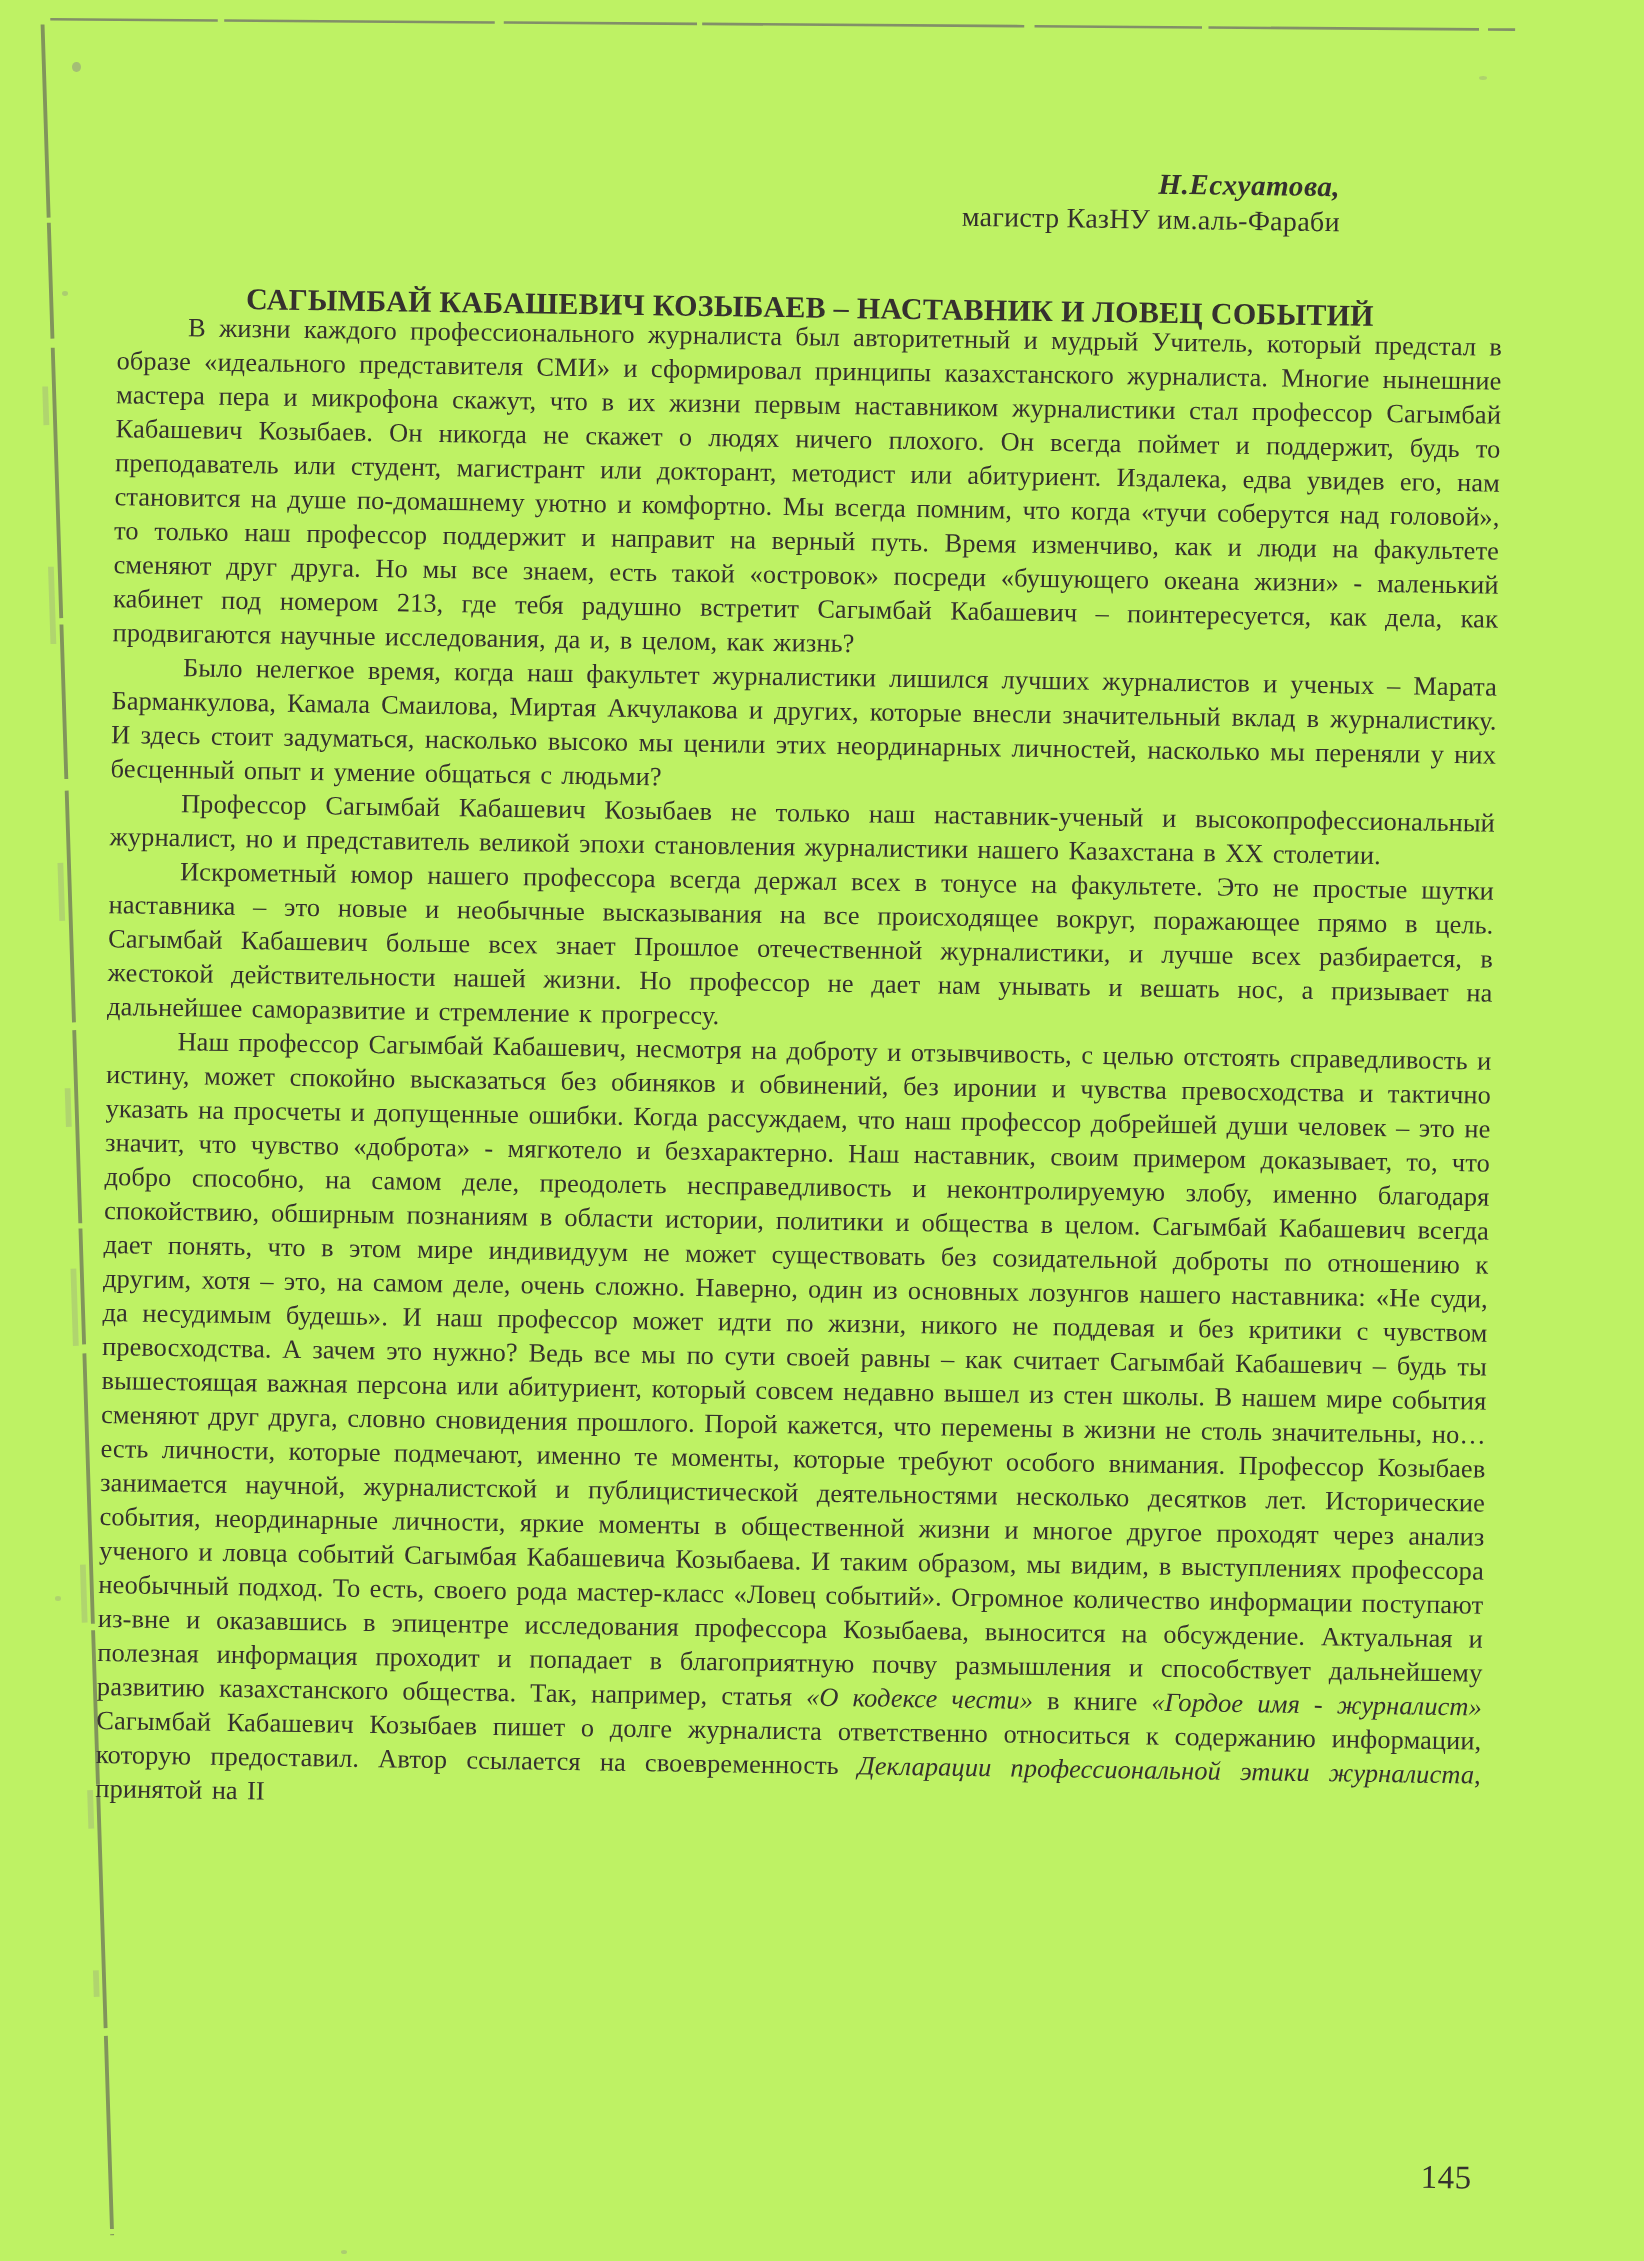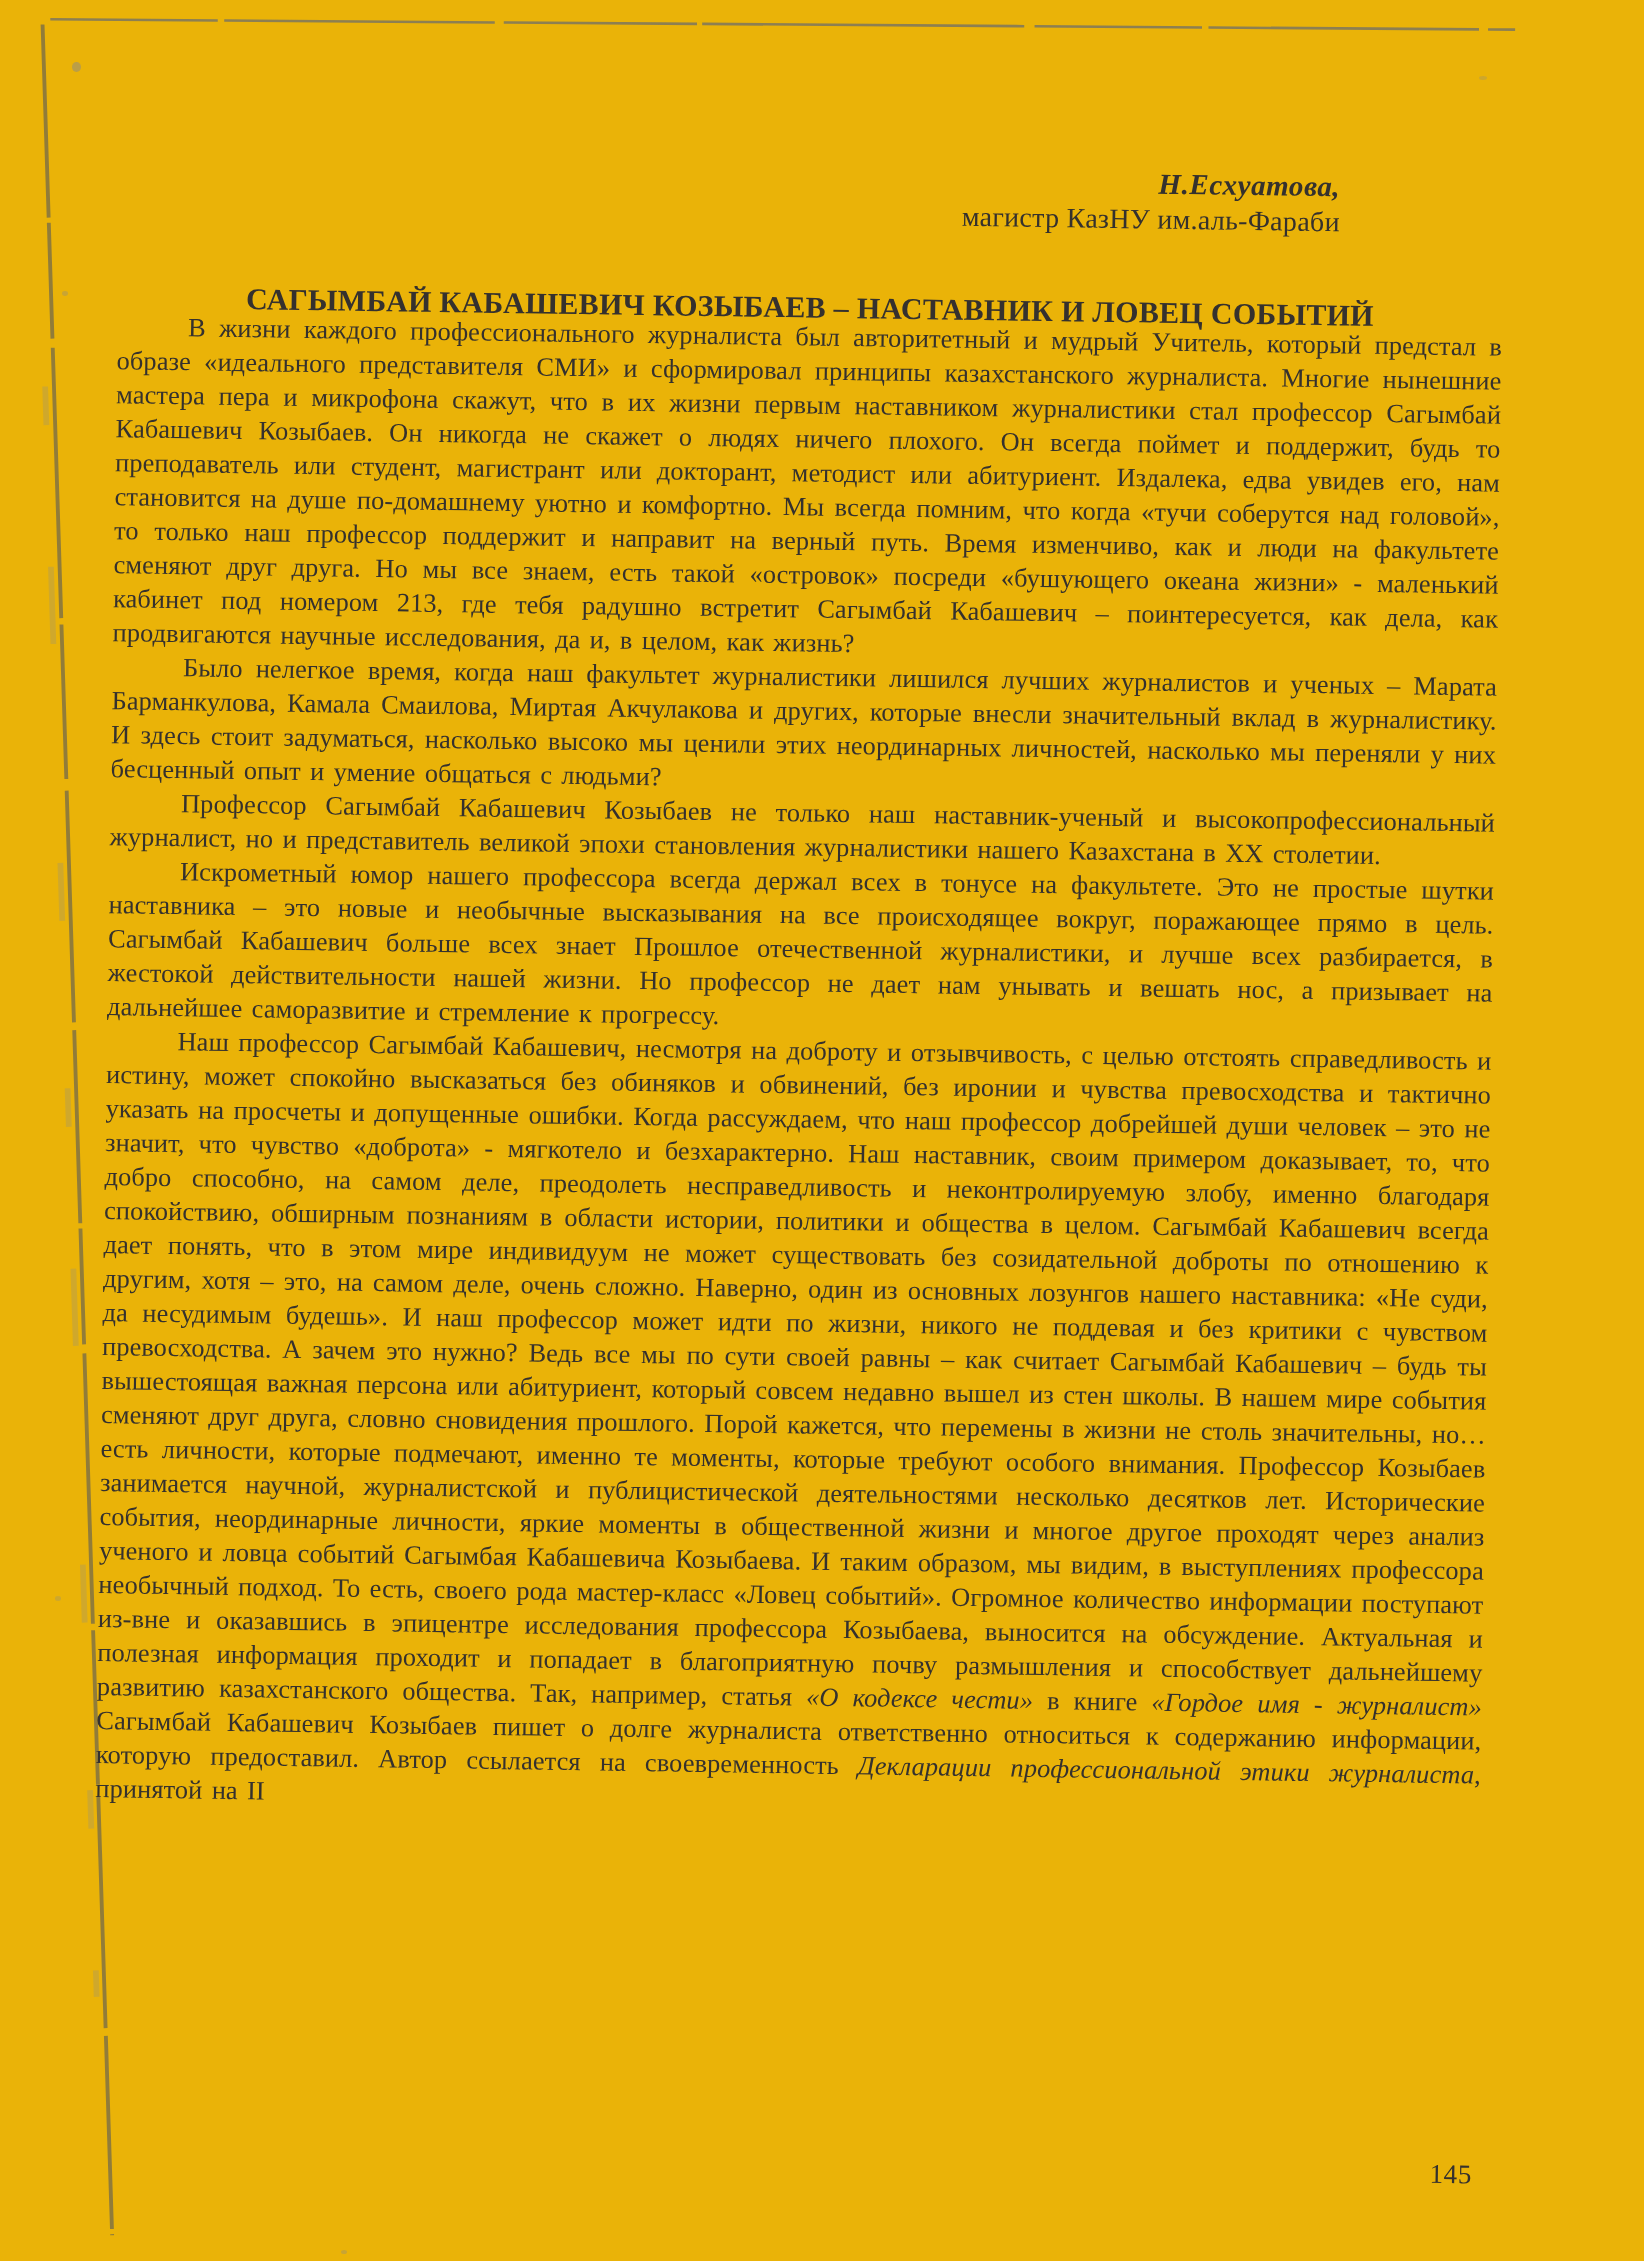"Н.Есхуатова," .scan-page { background: #eab308 -> #bef264 }
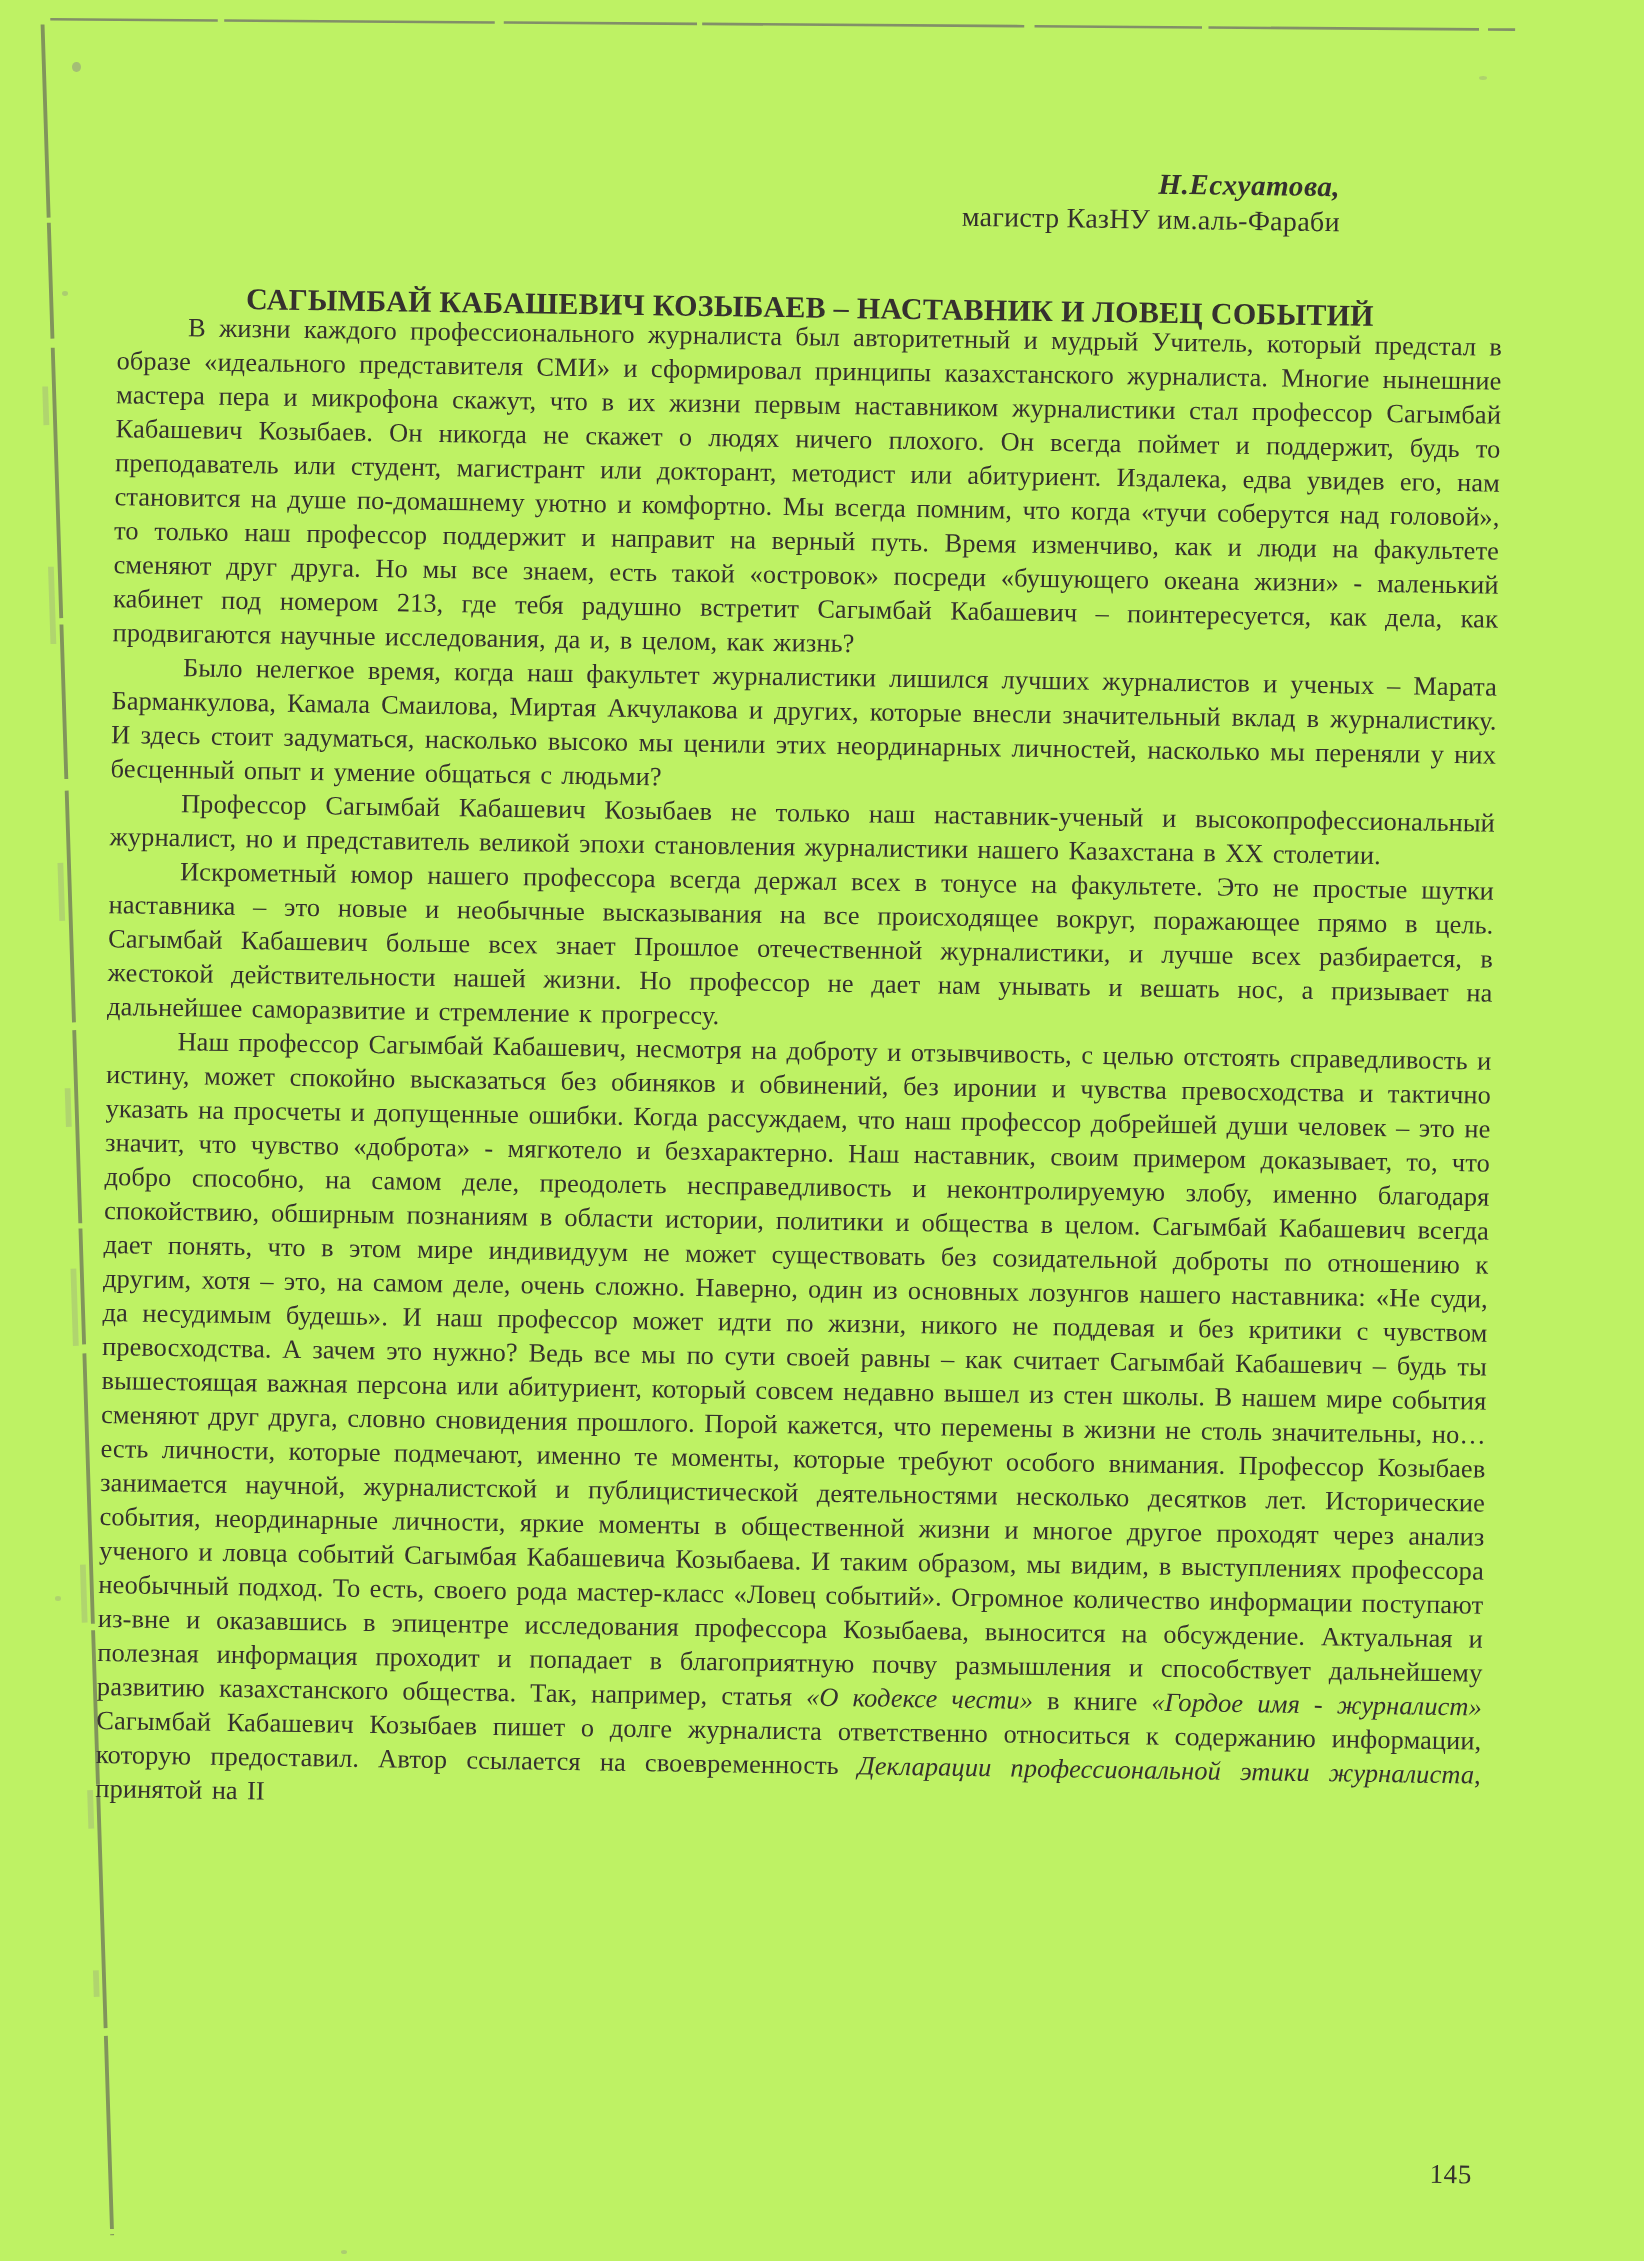"145" .page-number { font-size: 27px -> 33px }
